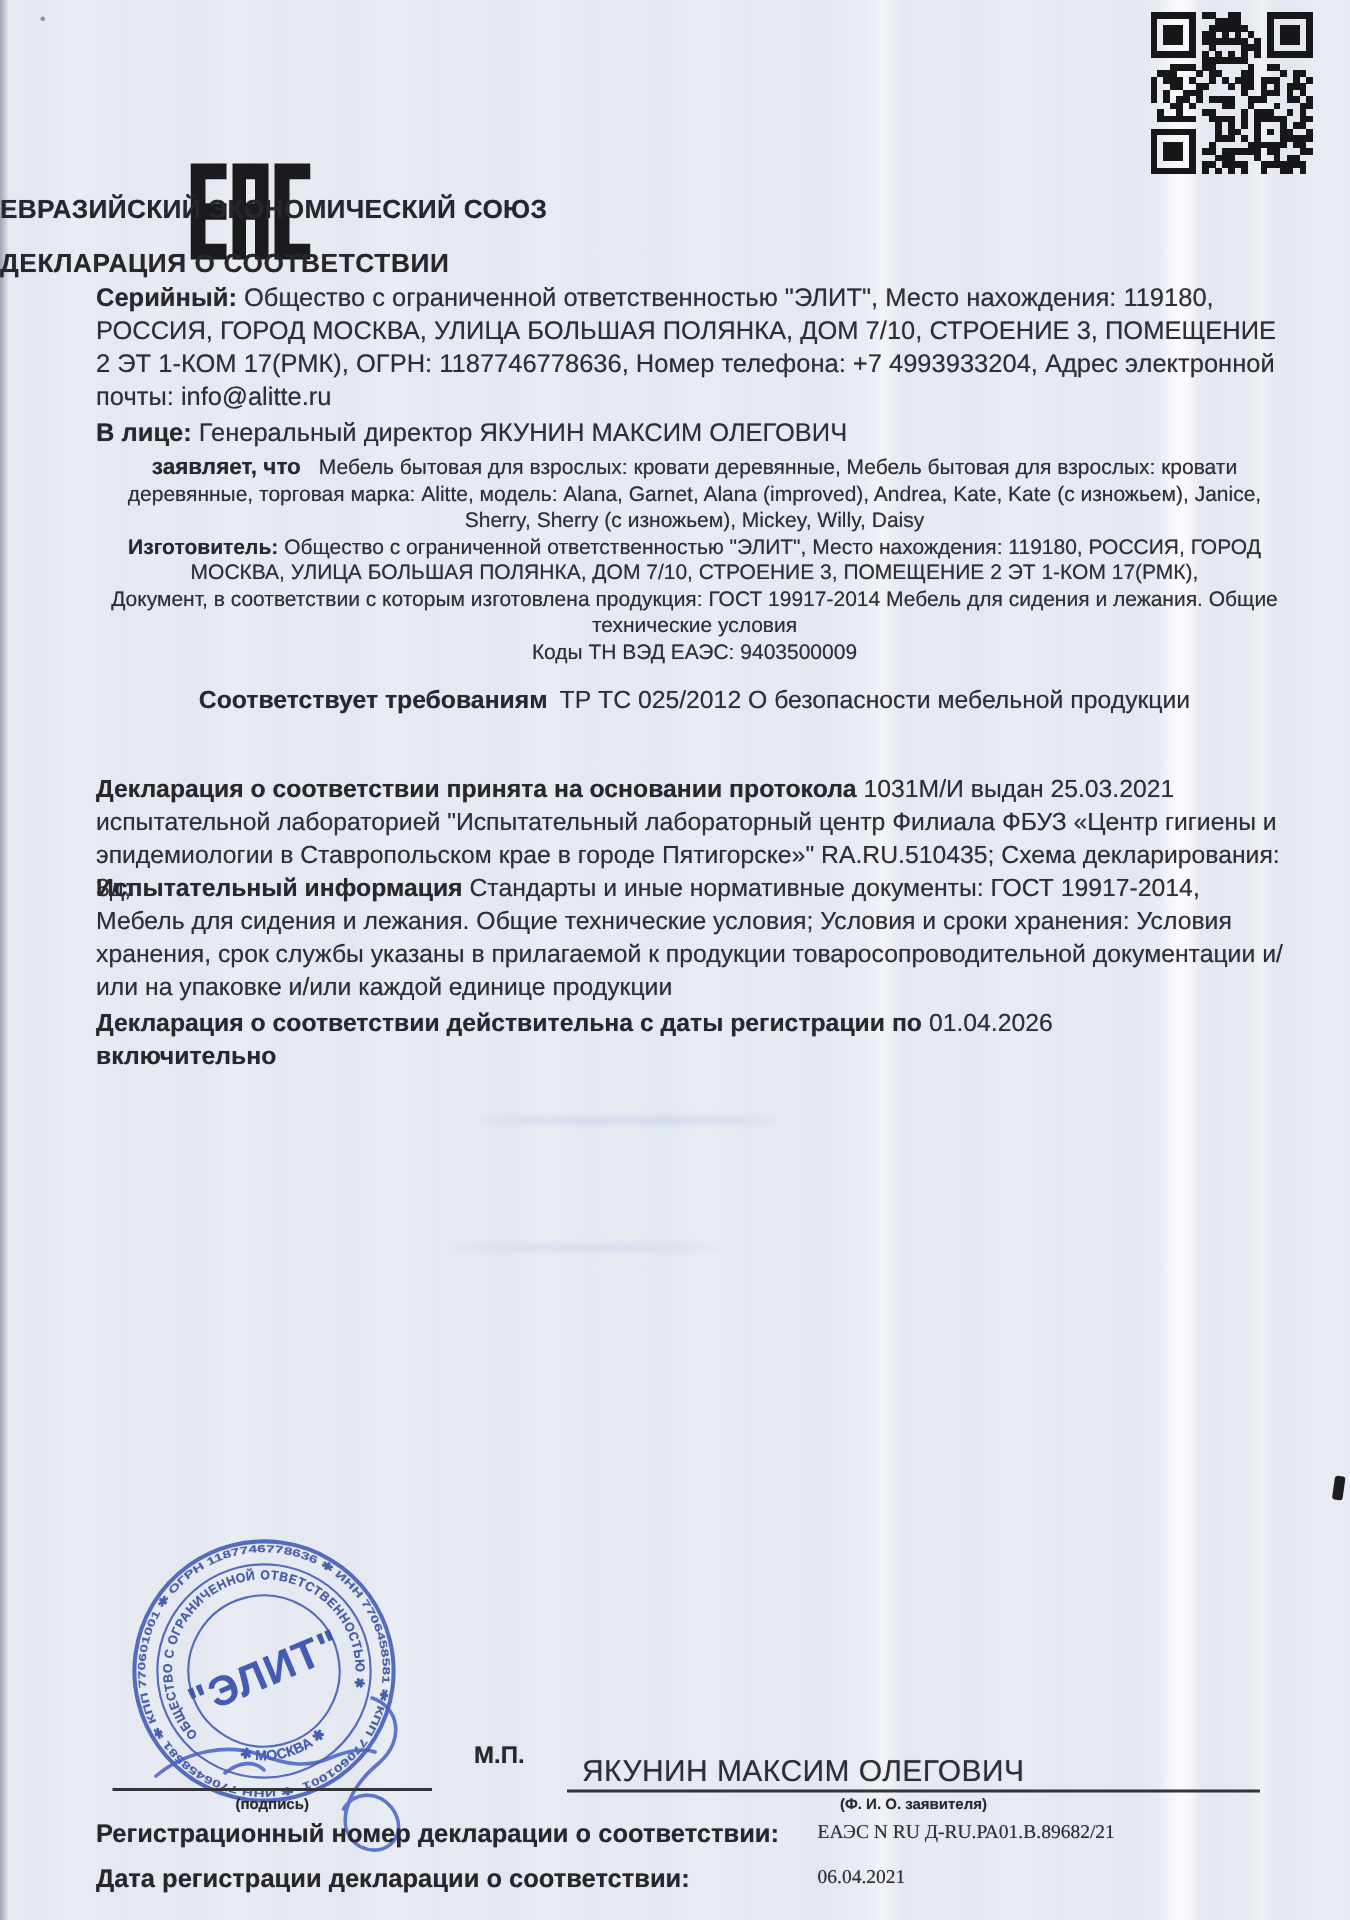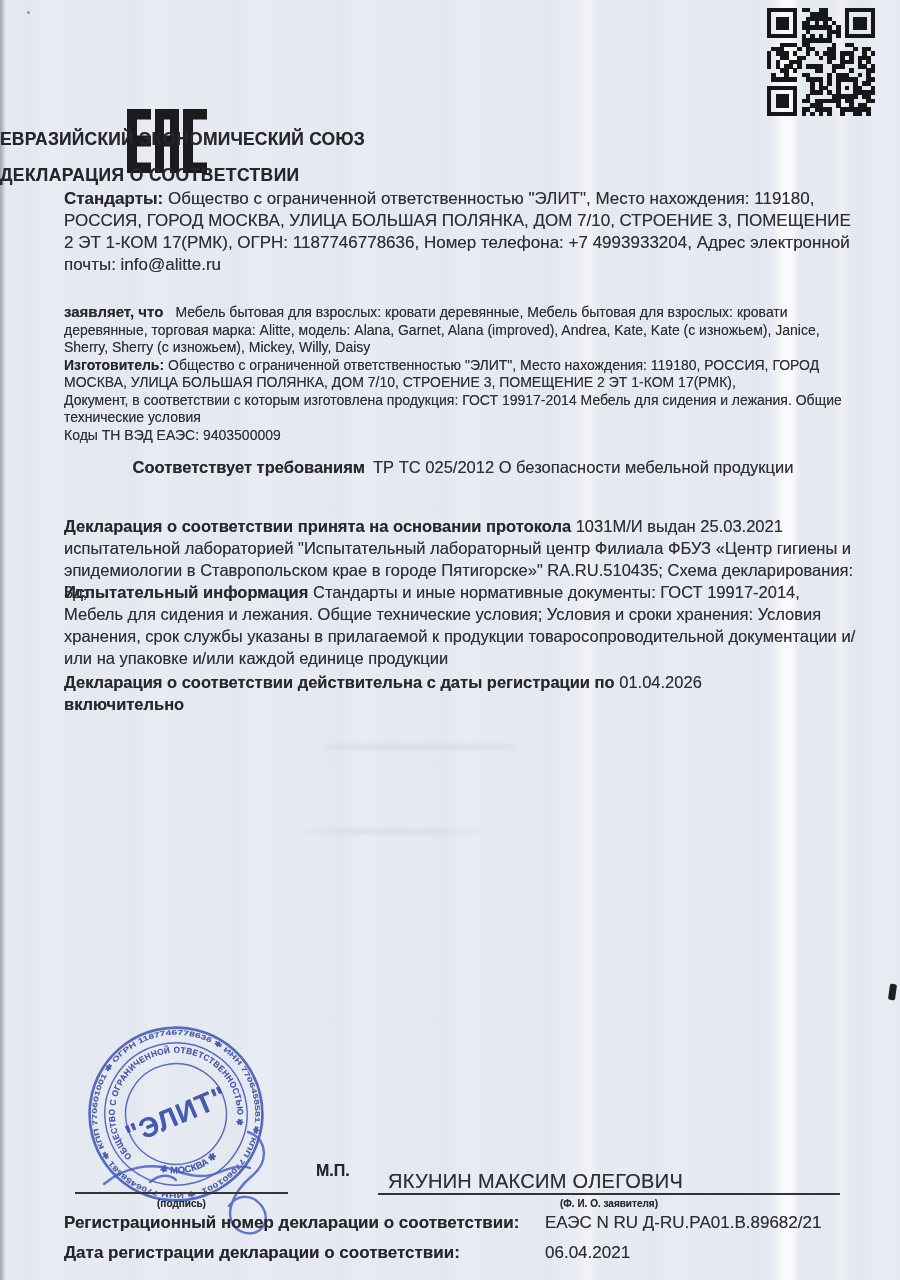"Стандарты:" span.lbl { text: Стандарты -> Серийный }
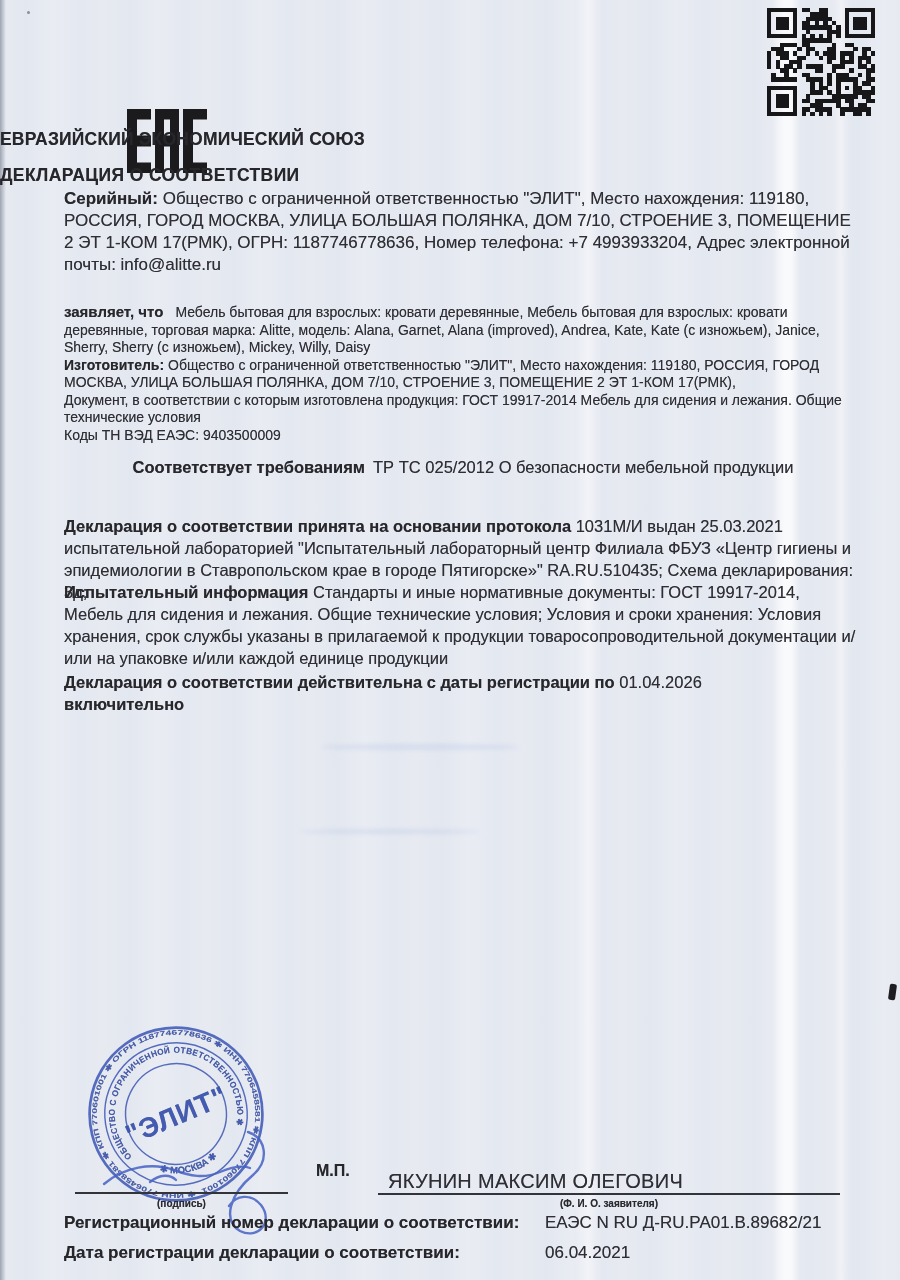"В лице: Генеральный директор ЯКУНИН" p { html: none -> <p><span>В лице:</span> <span>Генеральный директор ЯКУНИН МАКСИМ ОЛЕГОВИЧ</span></p> }
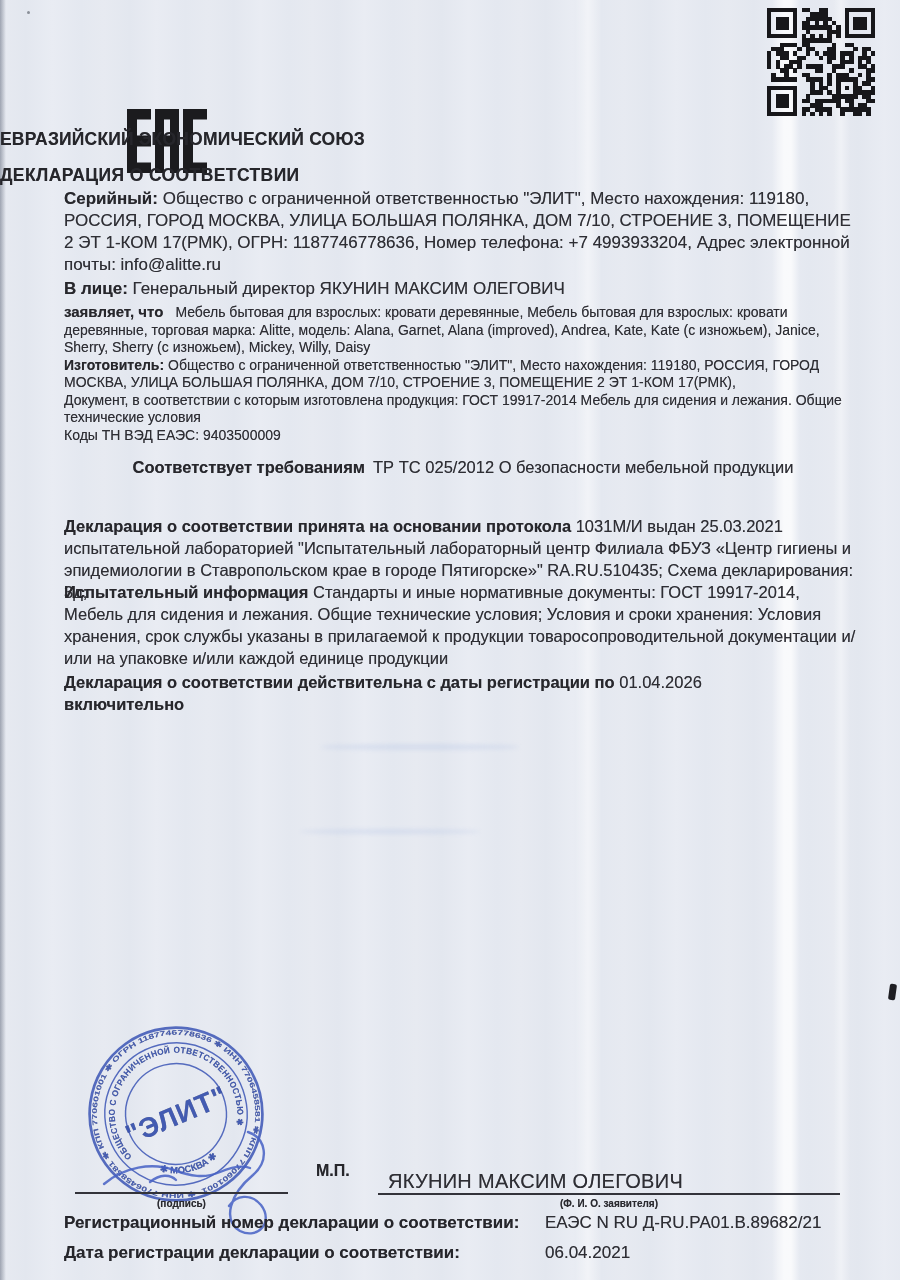"заявляет, что Мебель бытовая для" .blkB { text-align: none -> center }
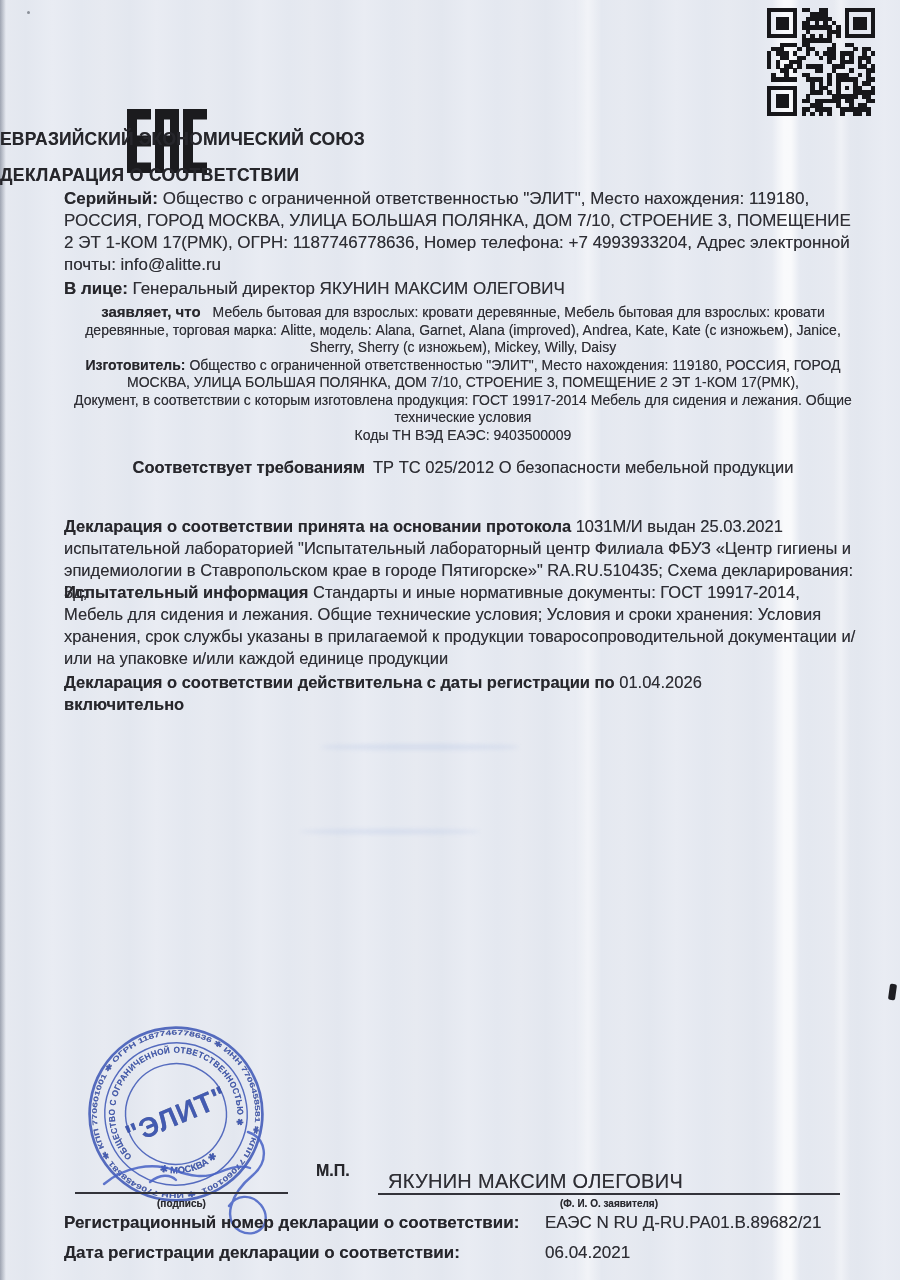"ЕАЭС N RU Д-RU.РА01.В.89682/21" .regrow-value { font-family: none -> Liberation Serif, serif; font-size: 17px -> 13px }
